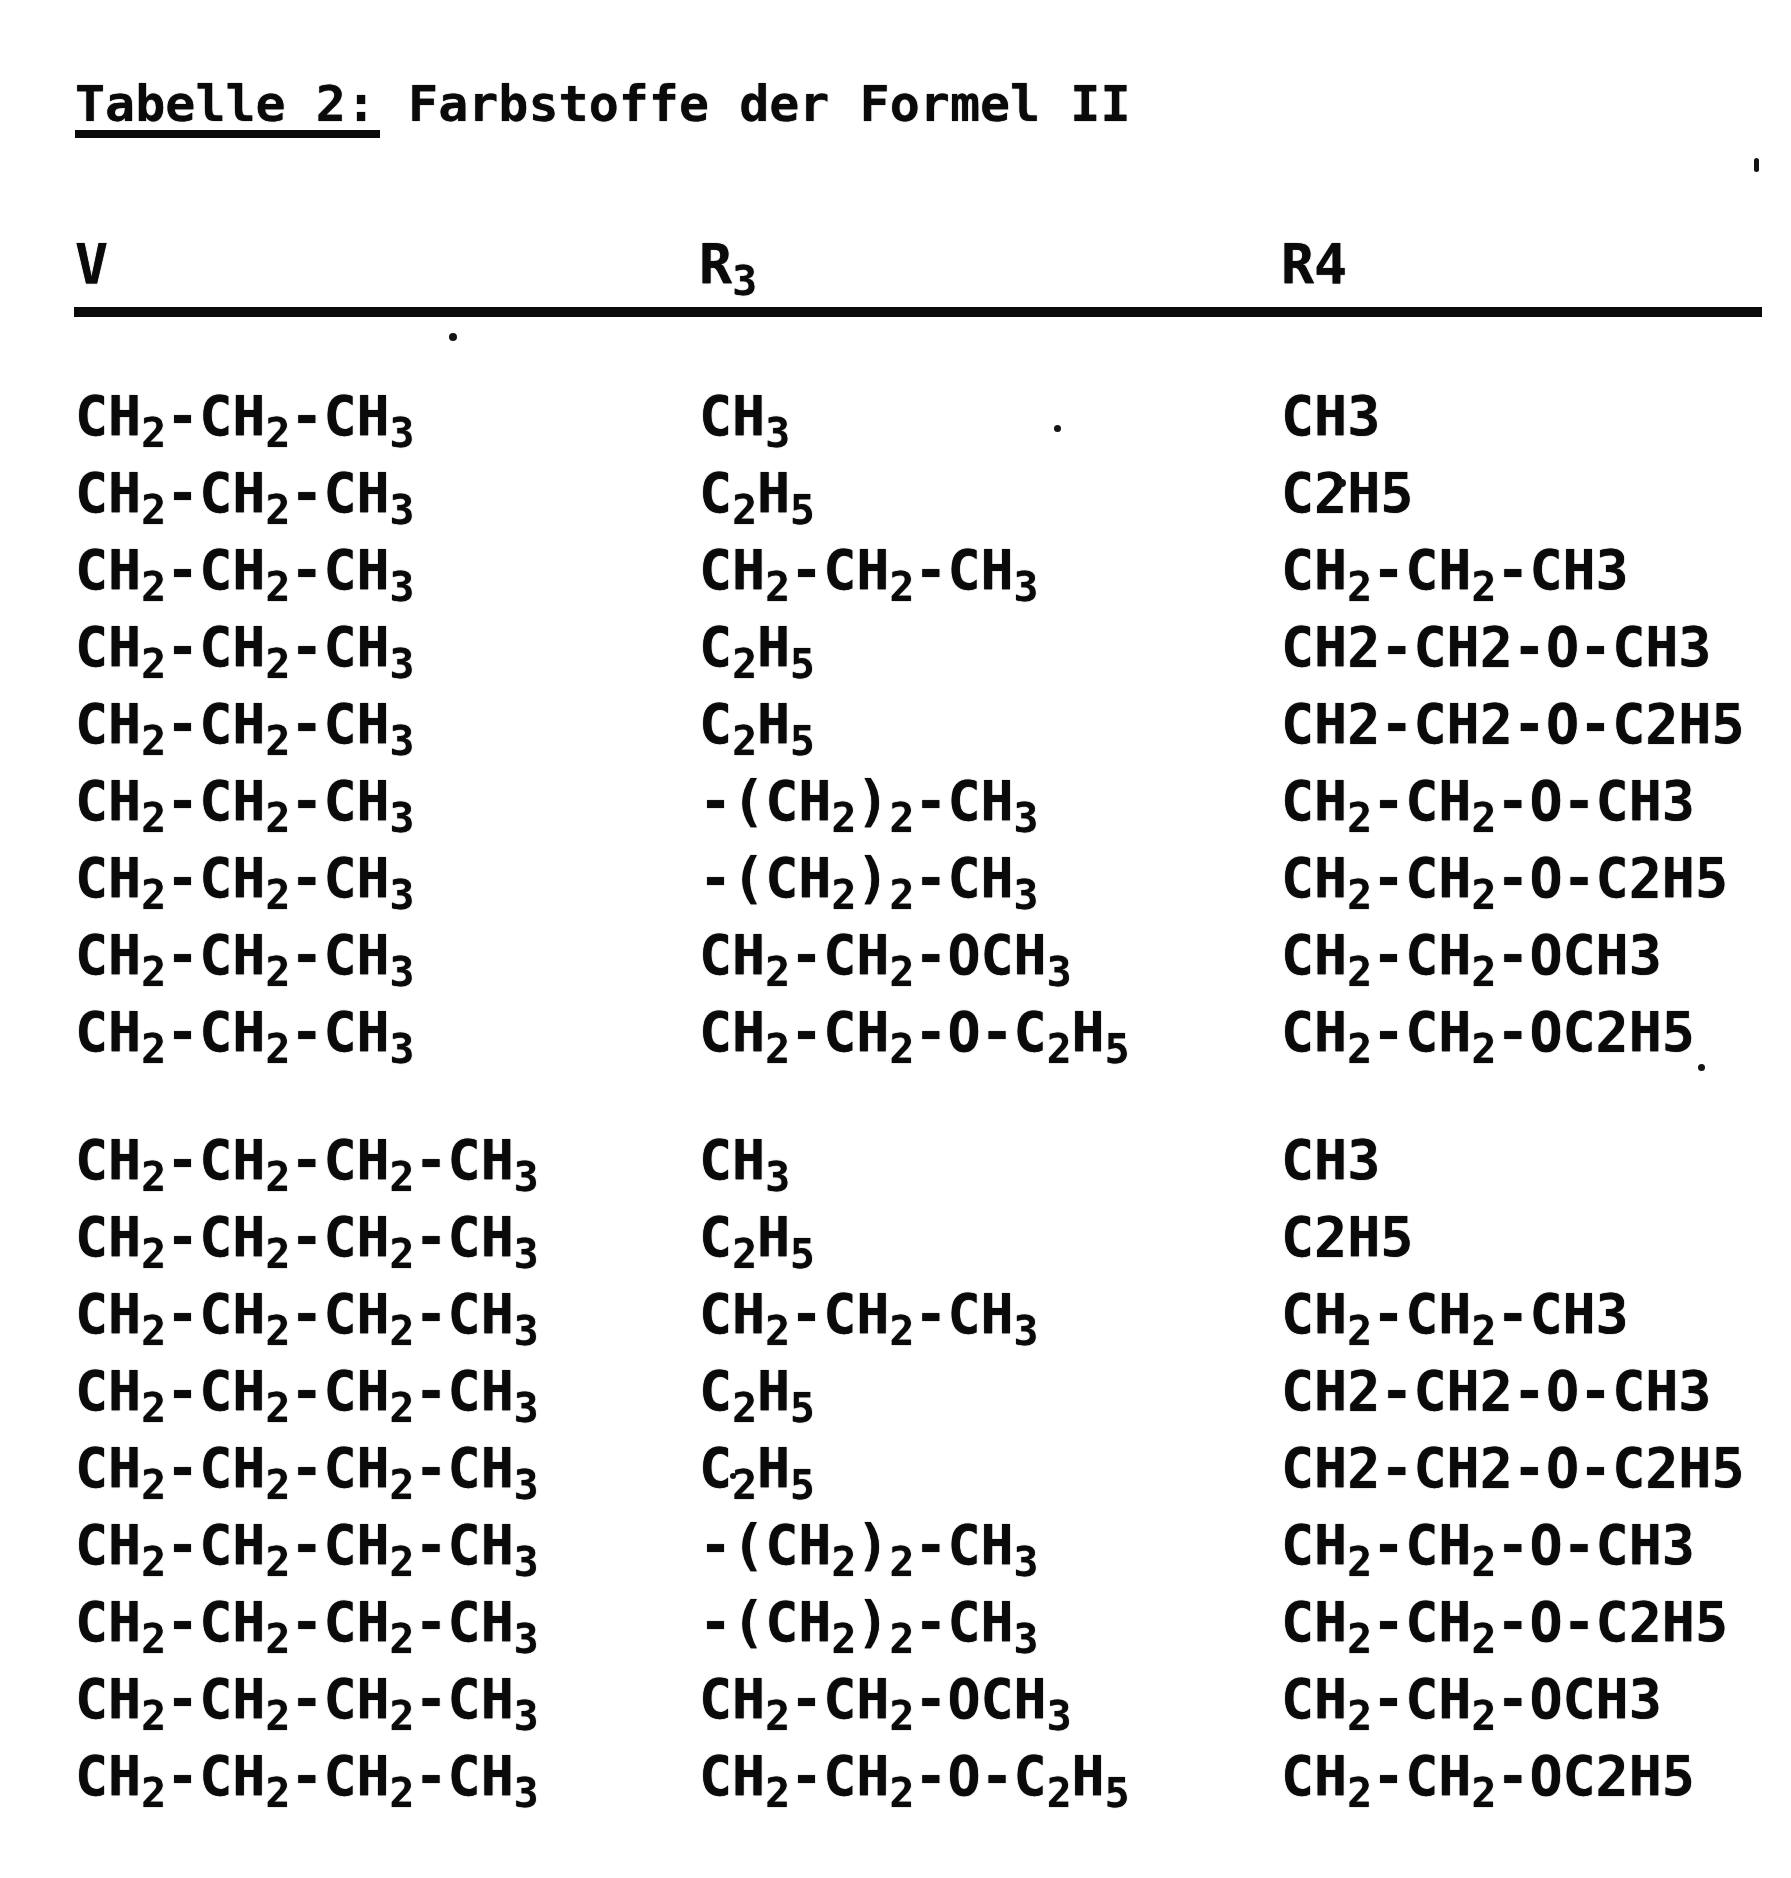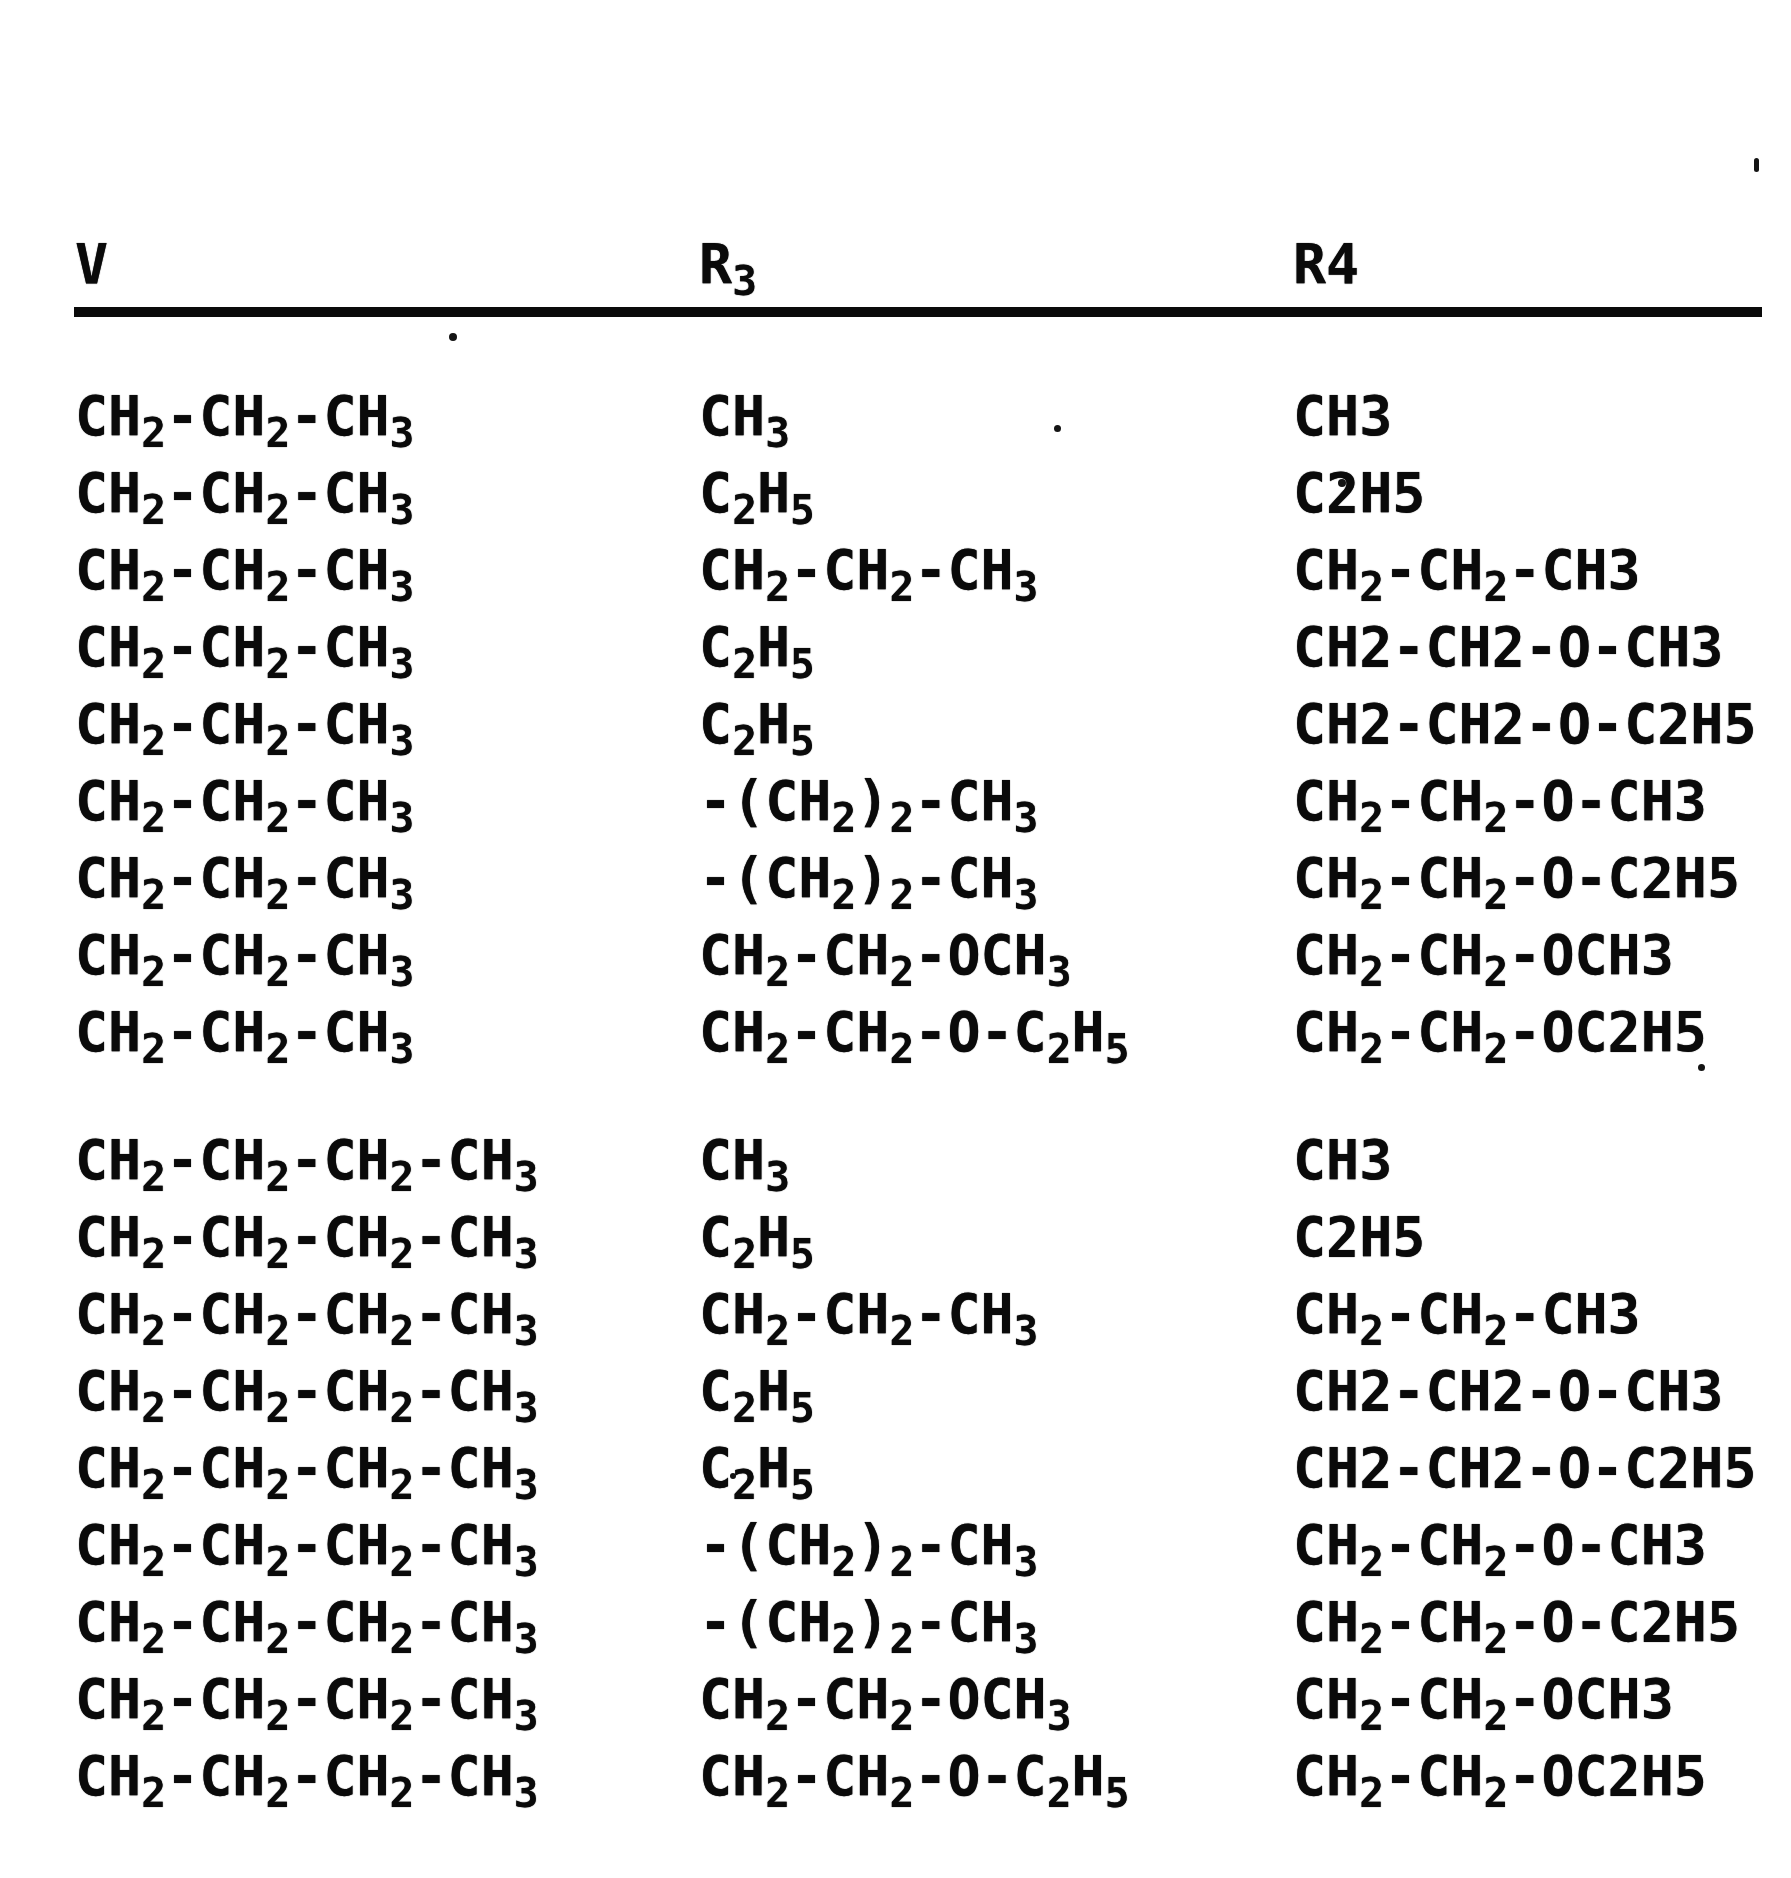"Tabelle 2: Farbstoffe der Formel" div.title { html: none -> <div> <span>Tabelle 2:</span><span>Farbstoffe der Formel II</span> </div> }
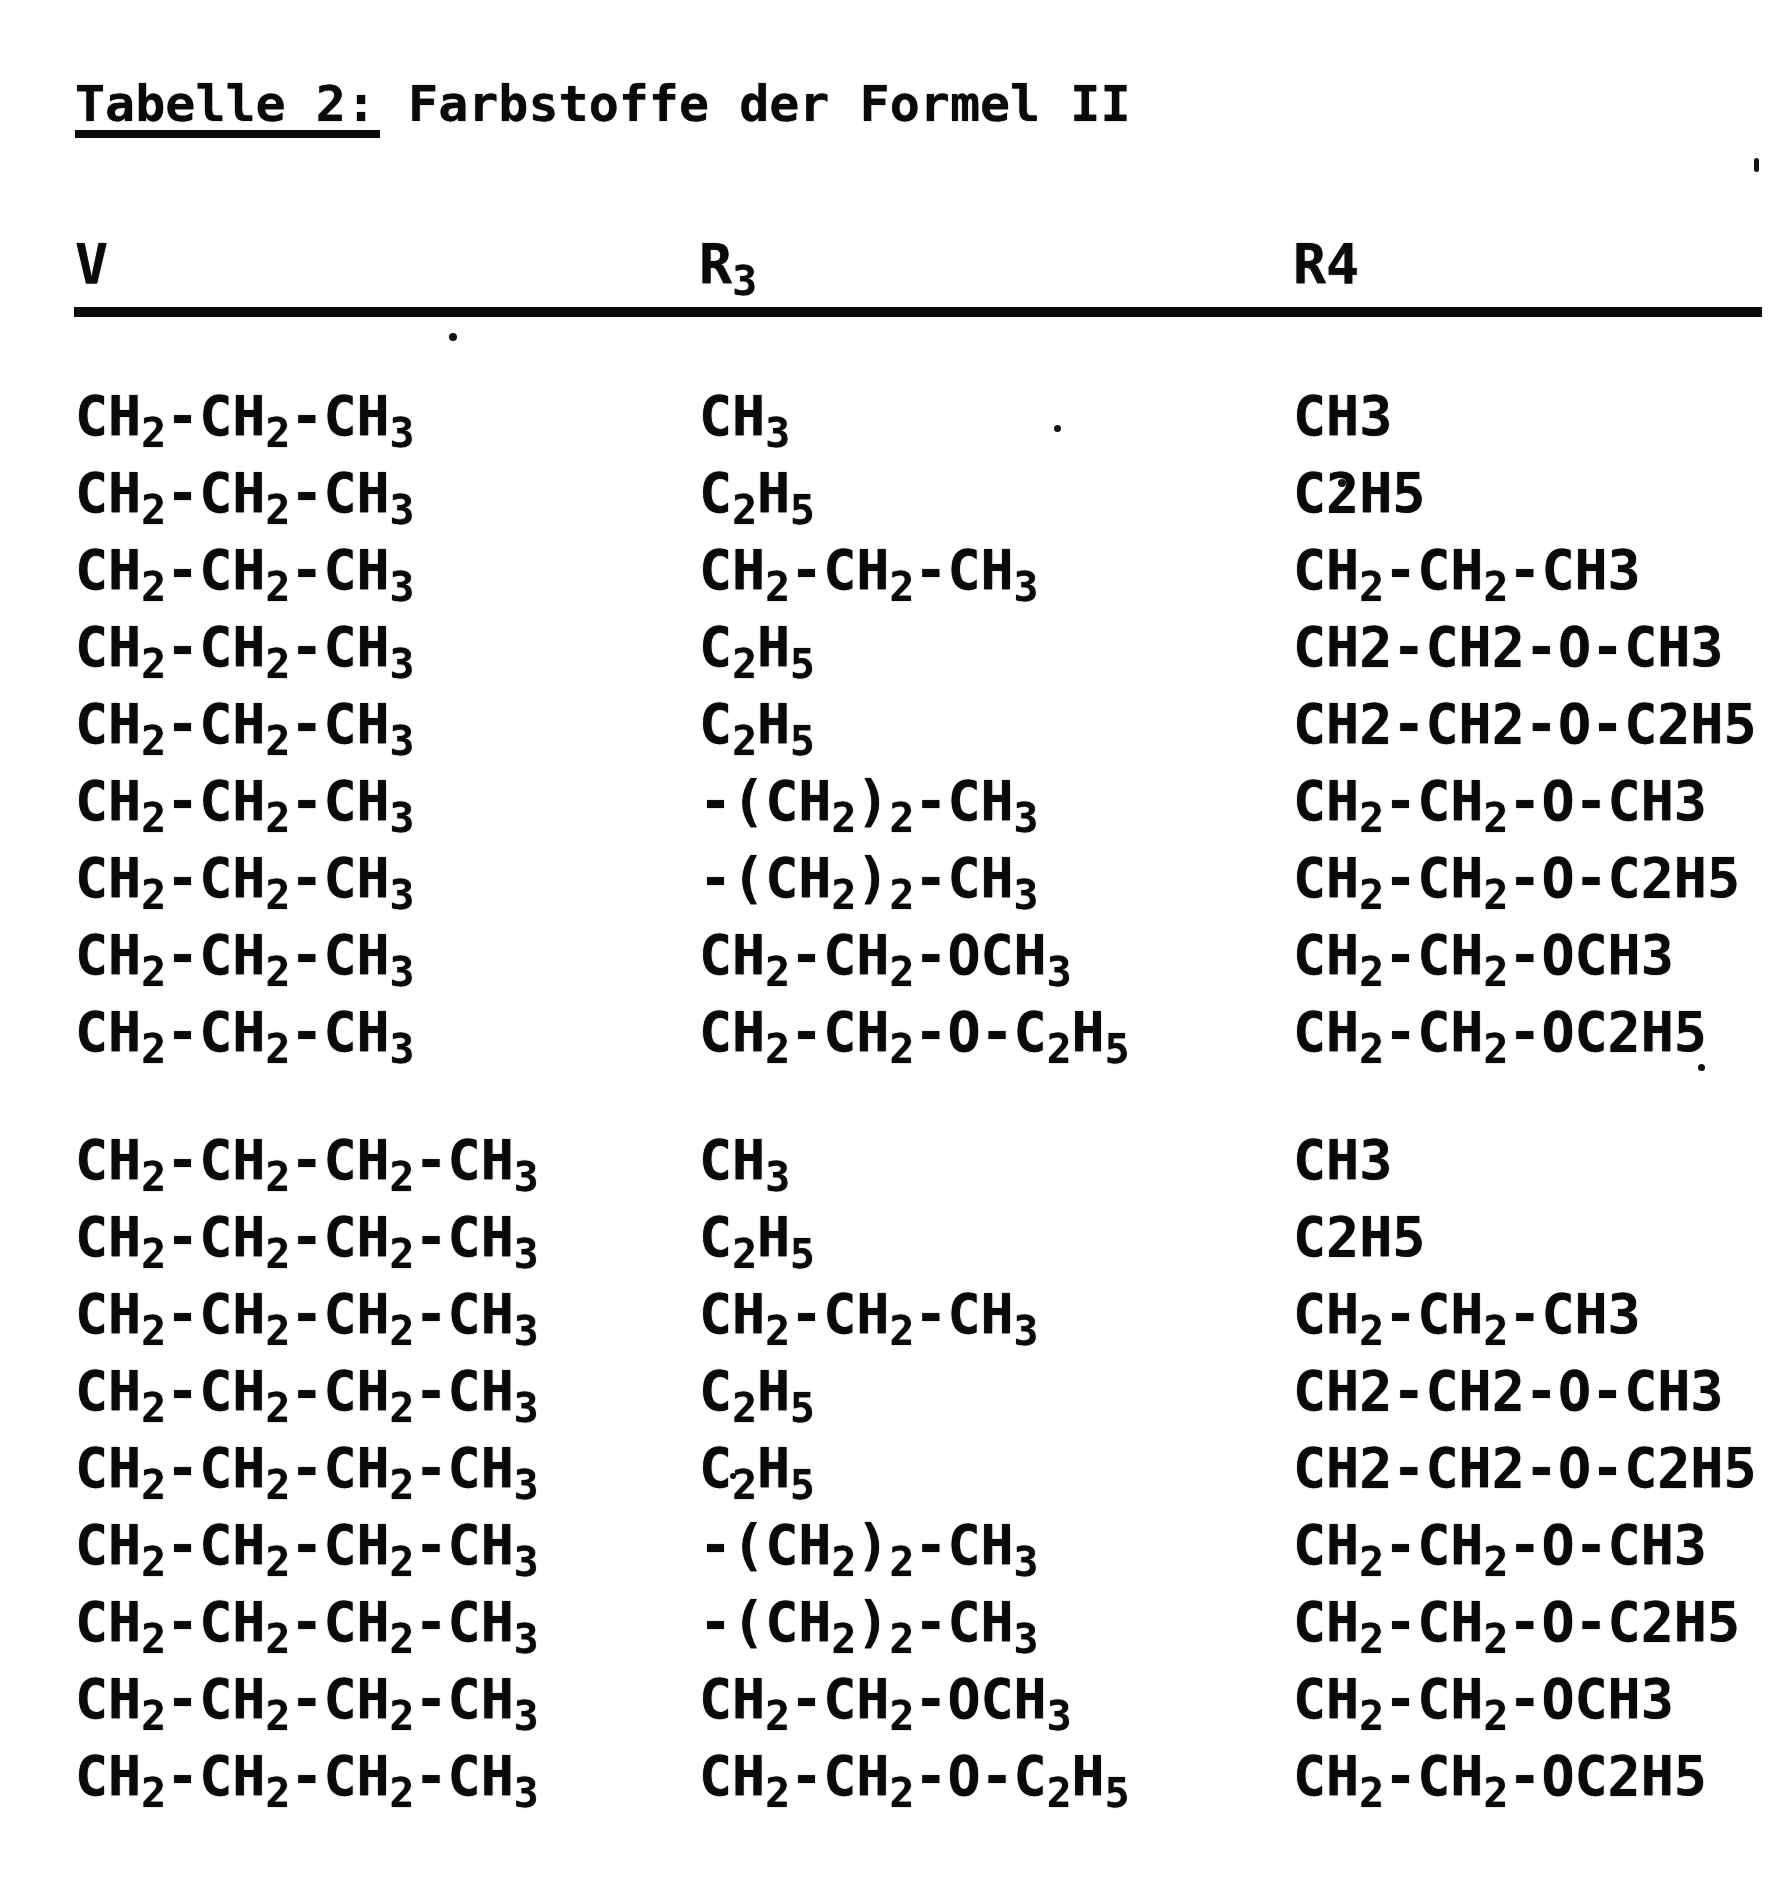"R4" .cell.col-r4 { margin-left: 12px -> none }
